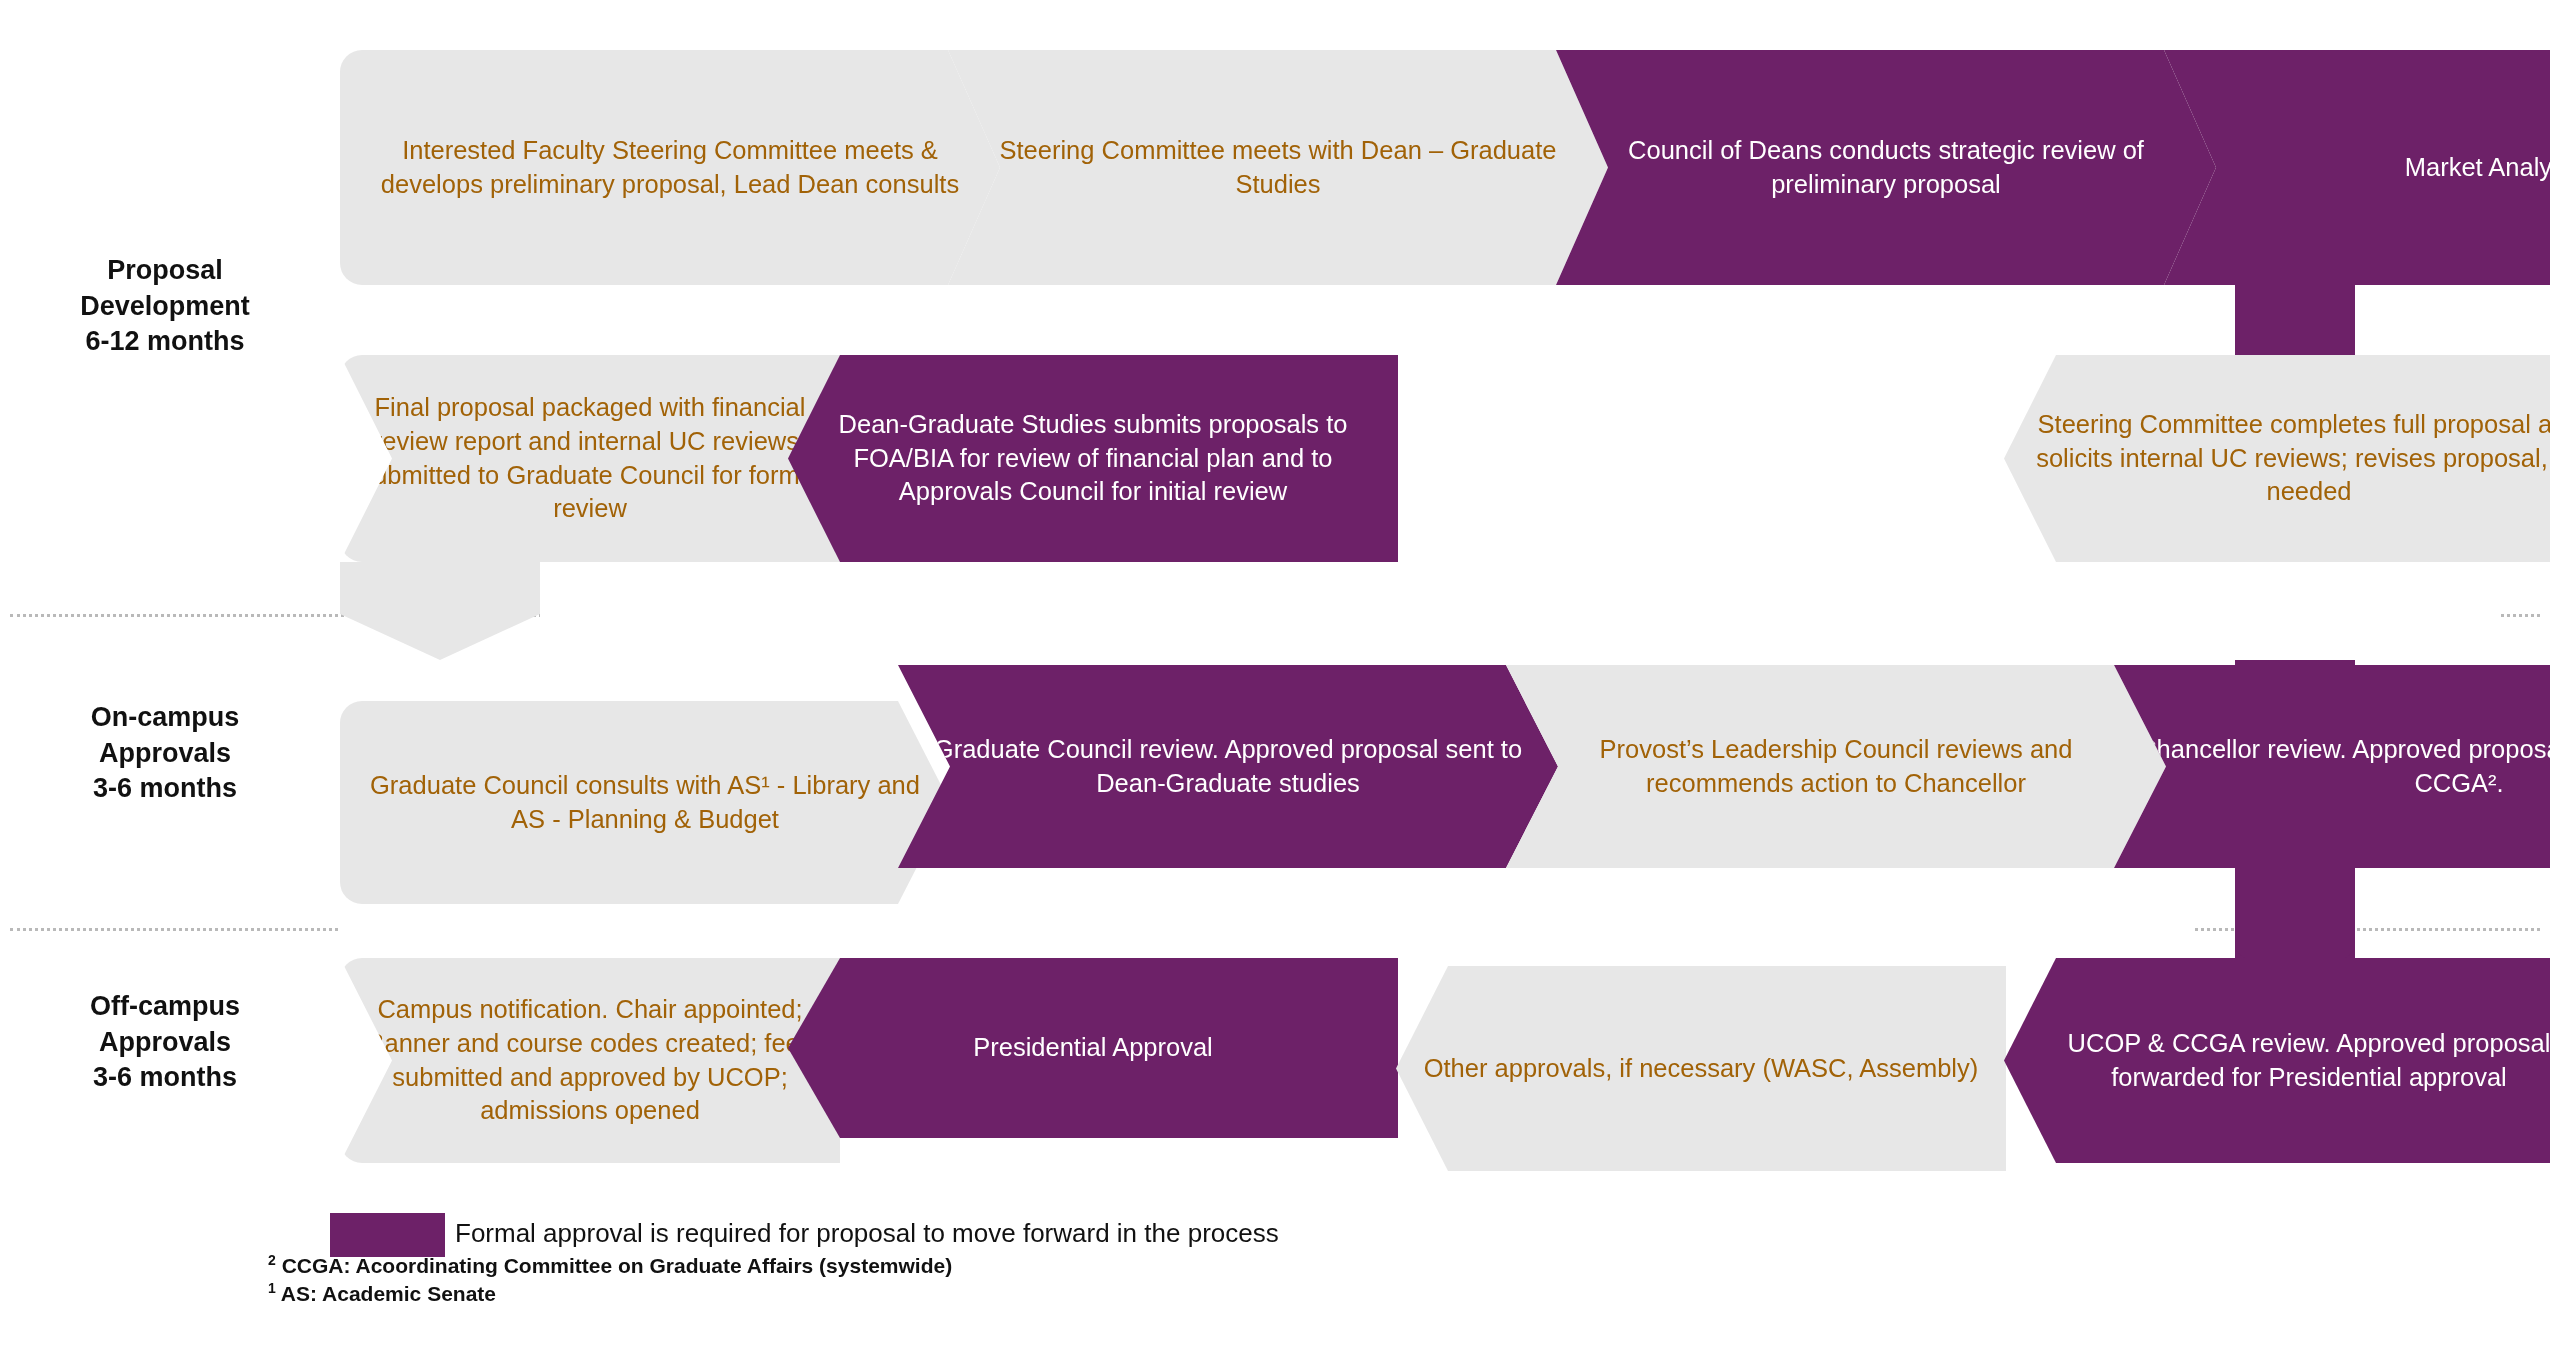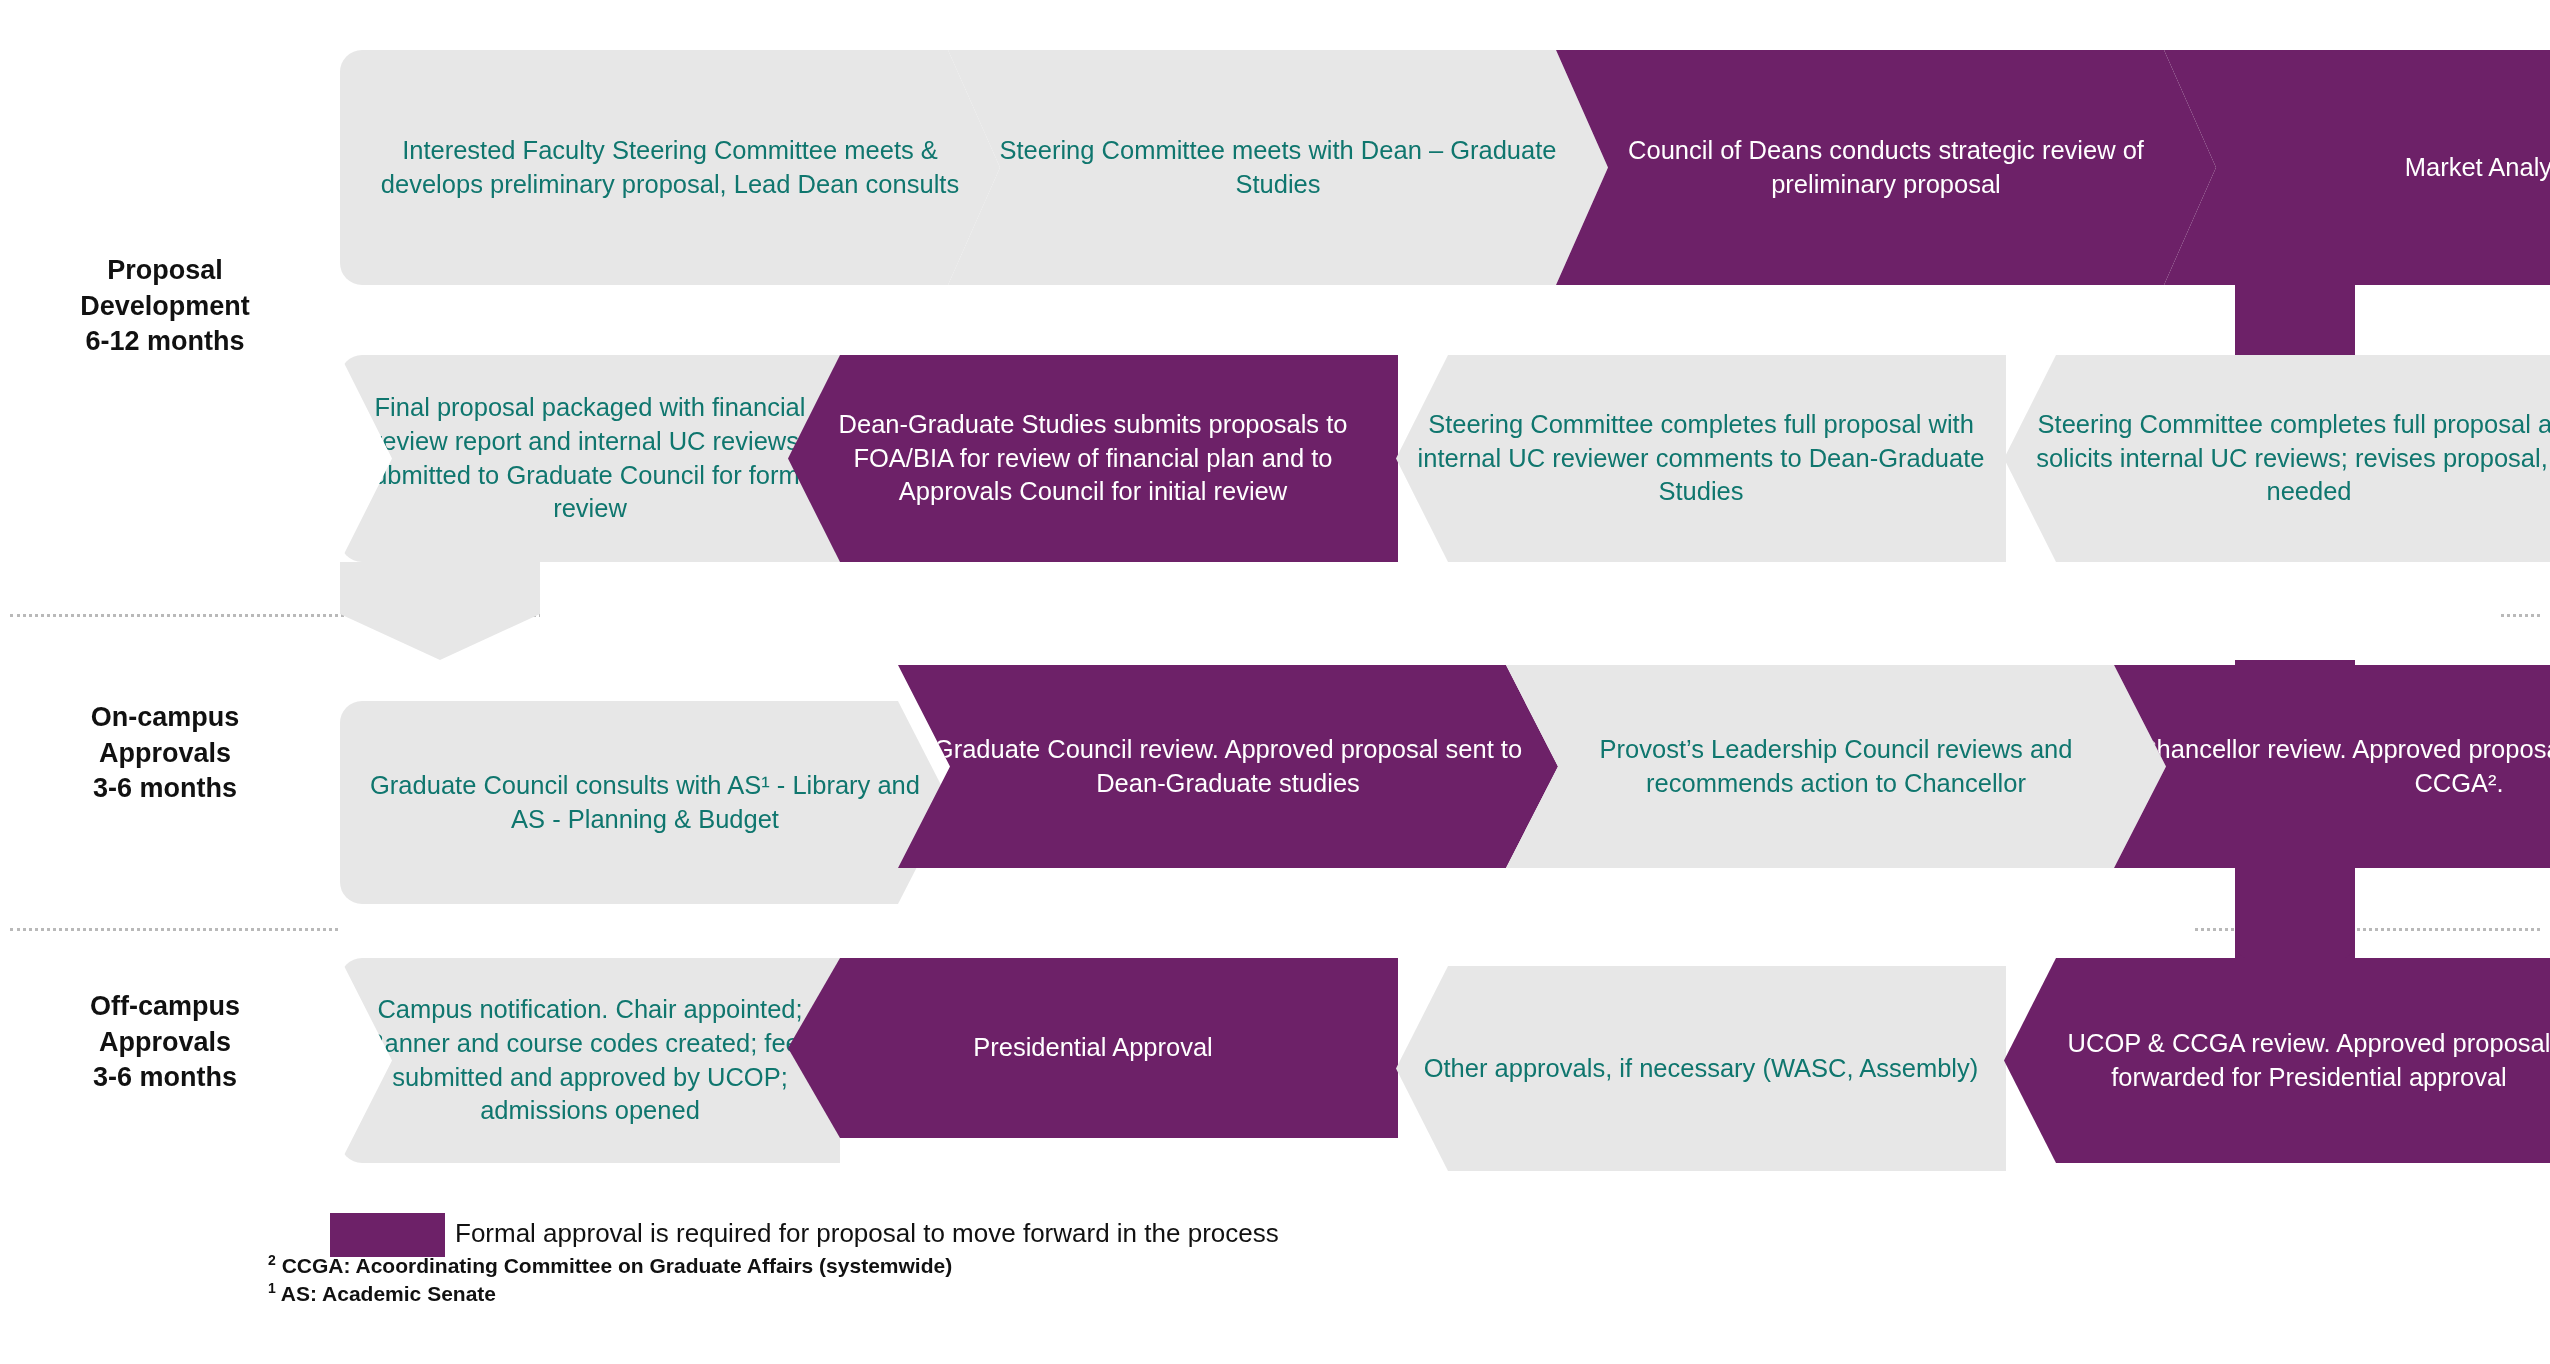"Interested Faculty Steering Committee" .grey { color: #0f766e -> #a16207 }
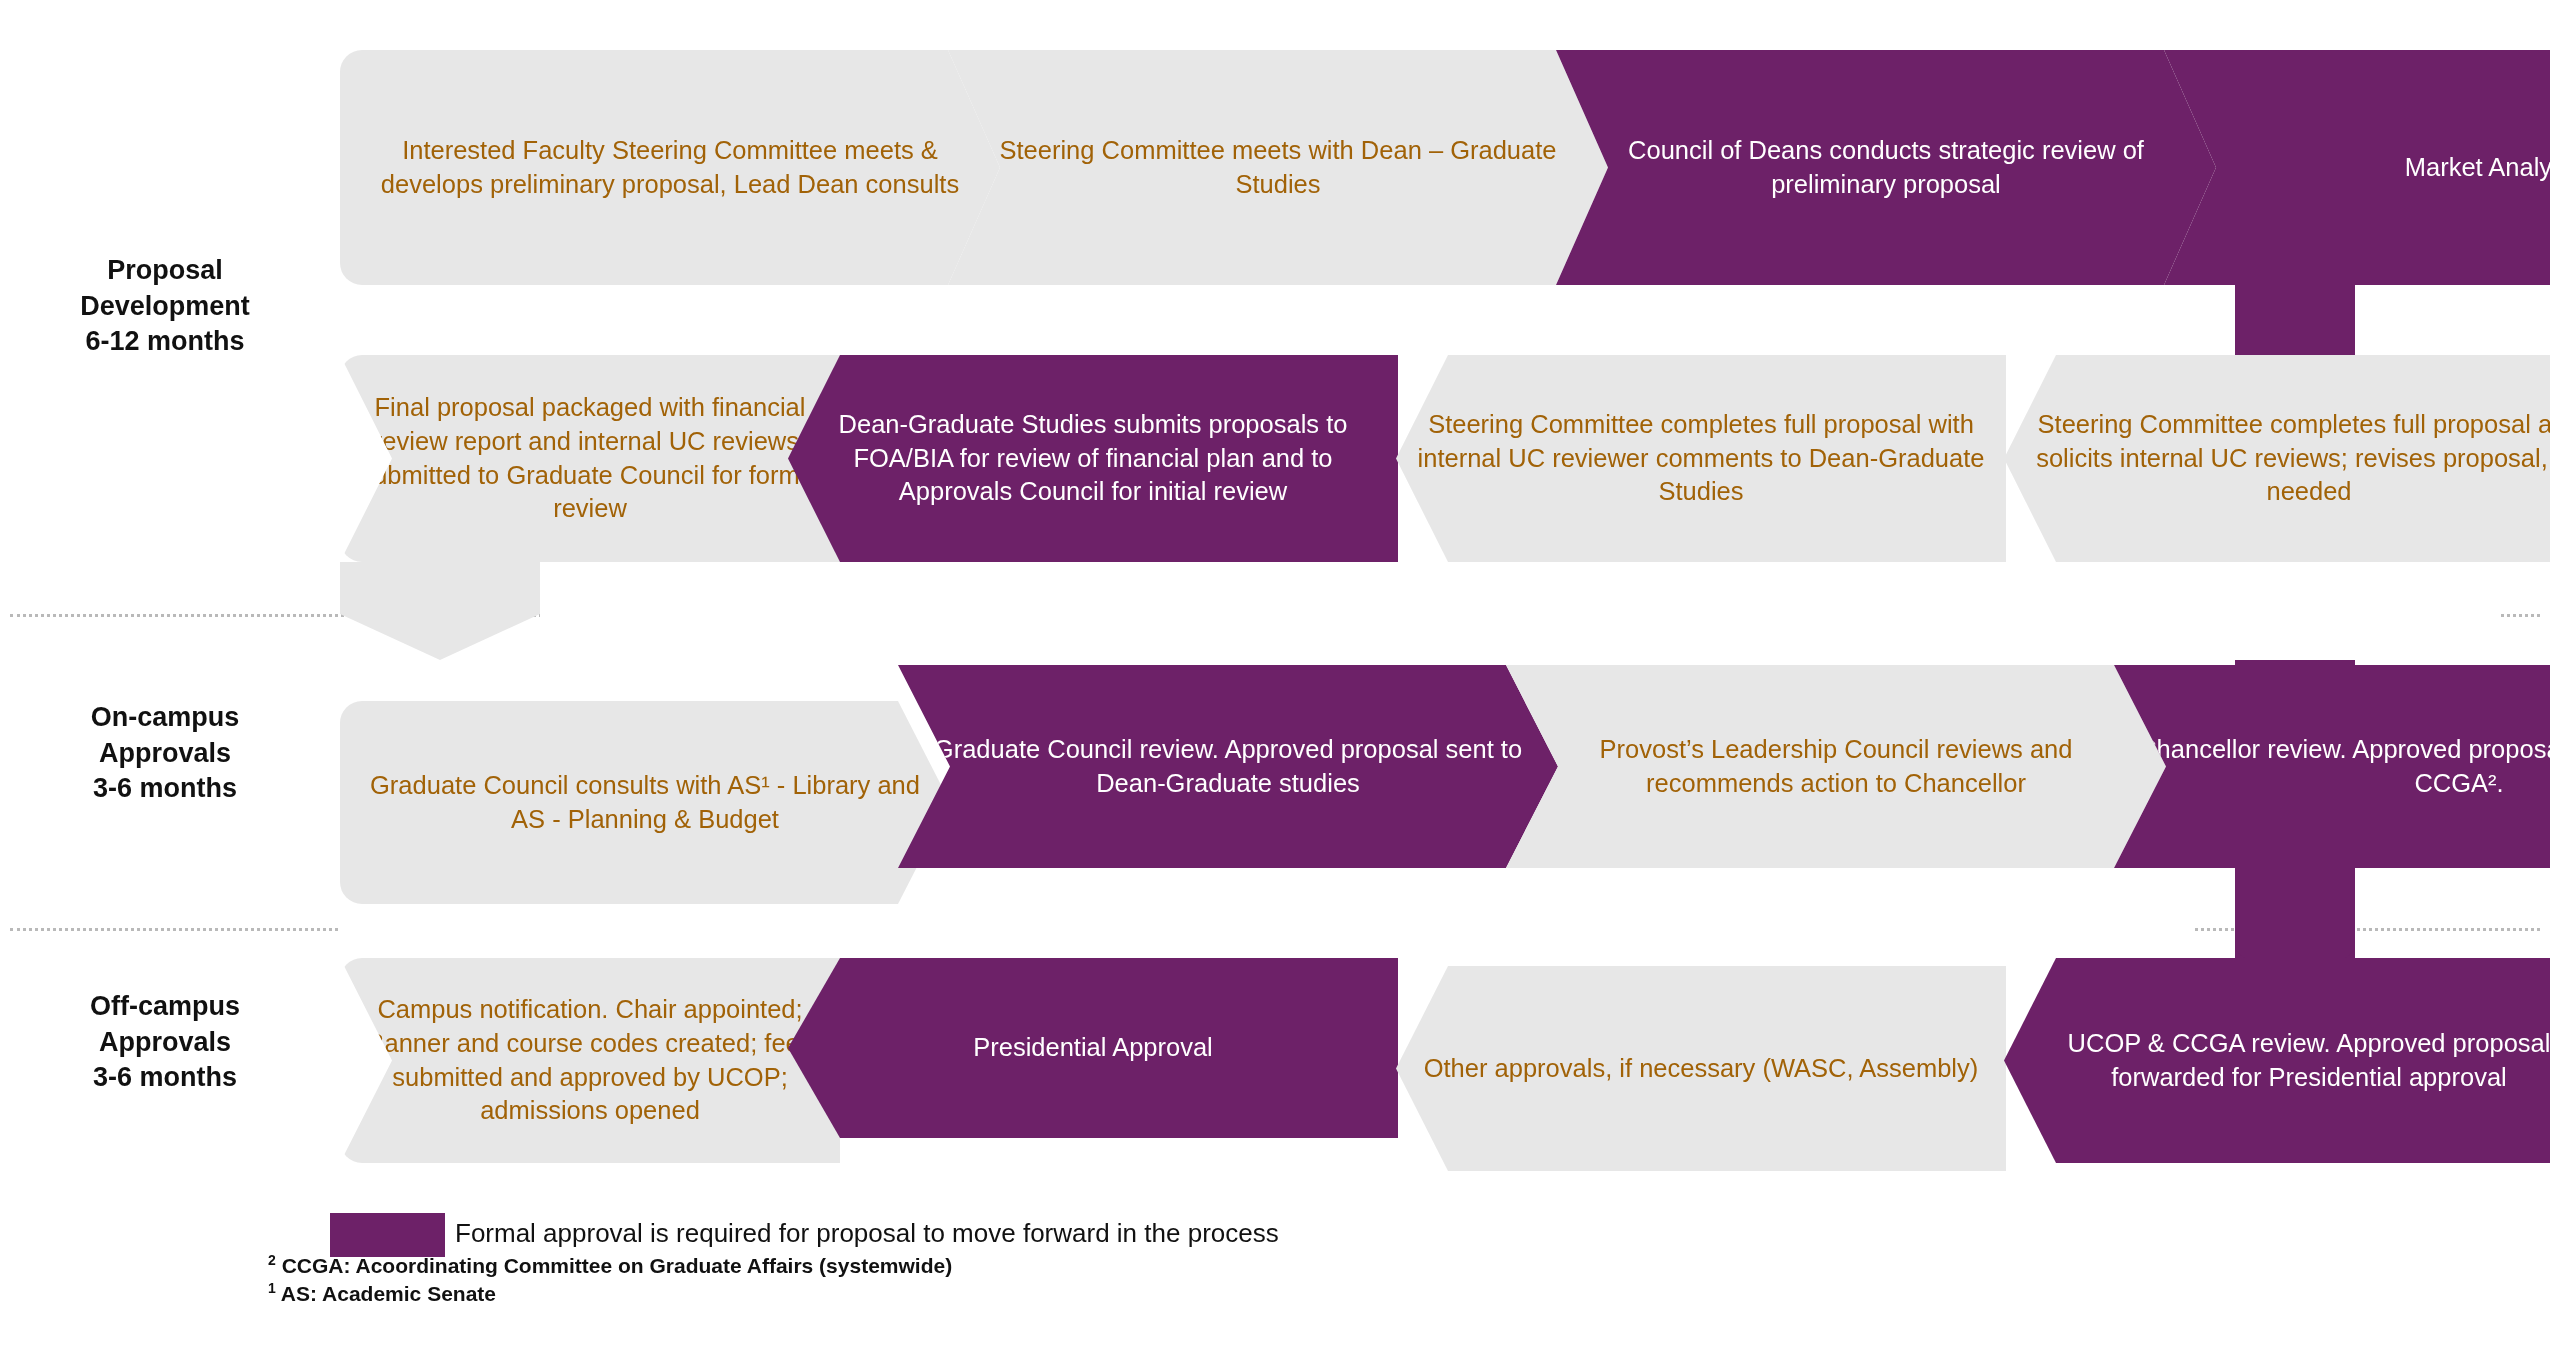"Steering Committee completes full proposal with" div.chev { html: <div> <div>Steering Committee completes full proposal with internal UC reviewer comments to Dean-Graduate Studies</div> </div> -> none }
